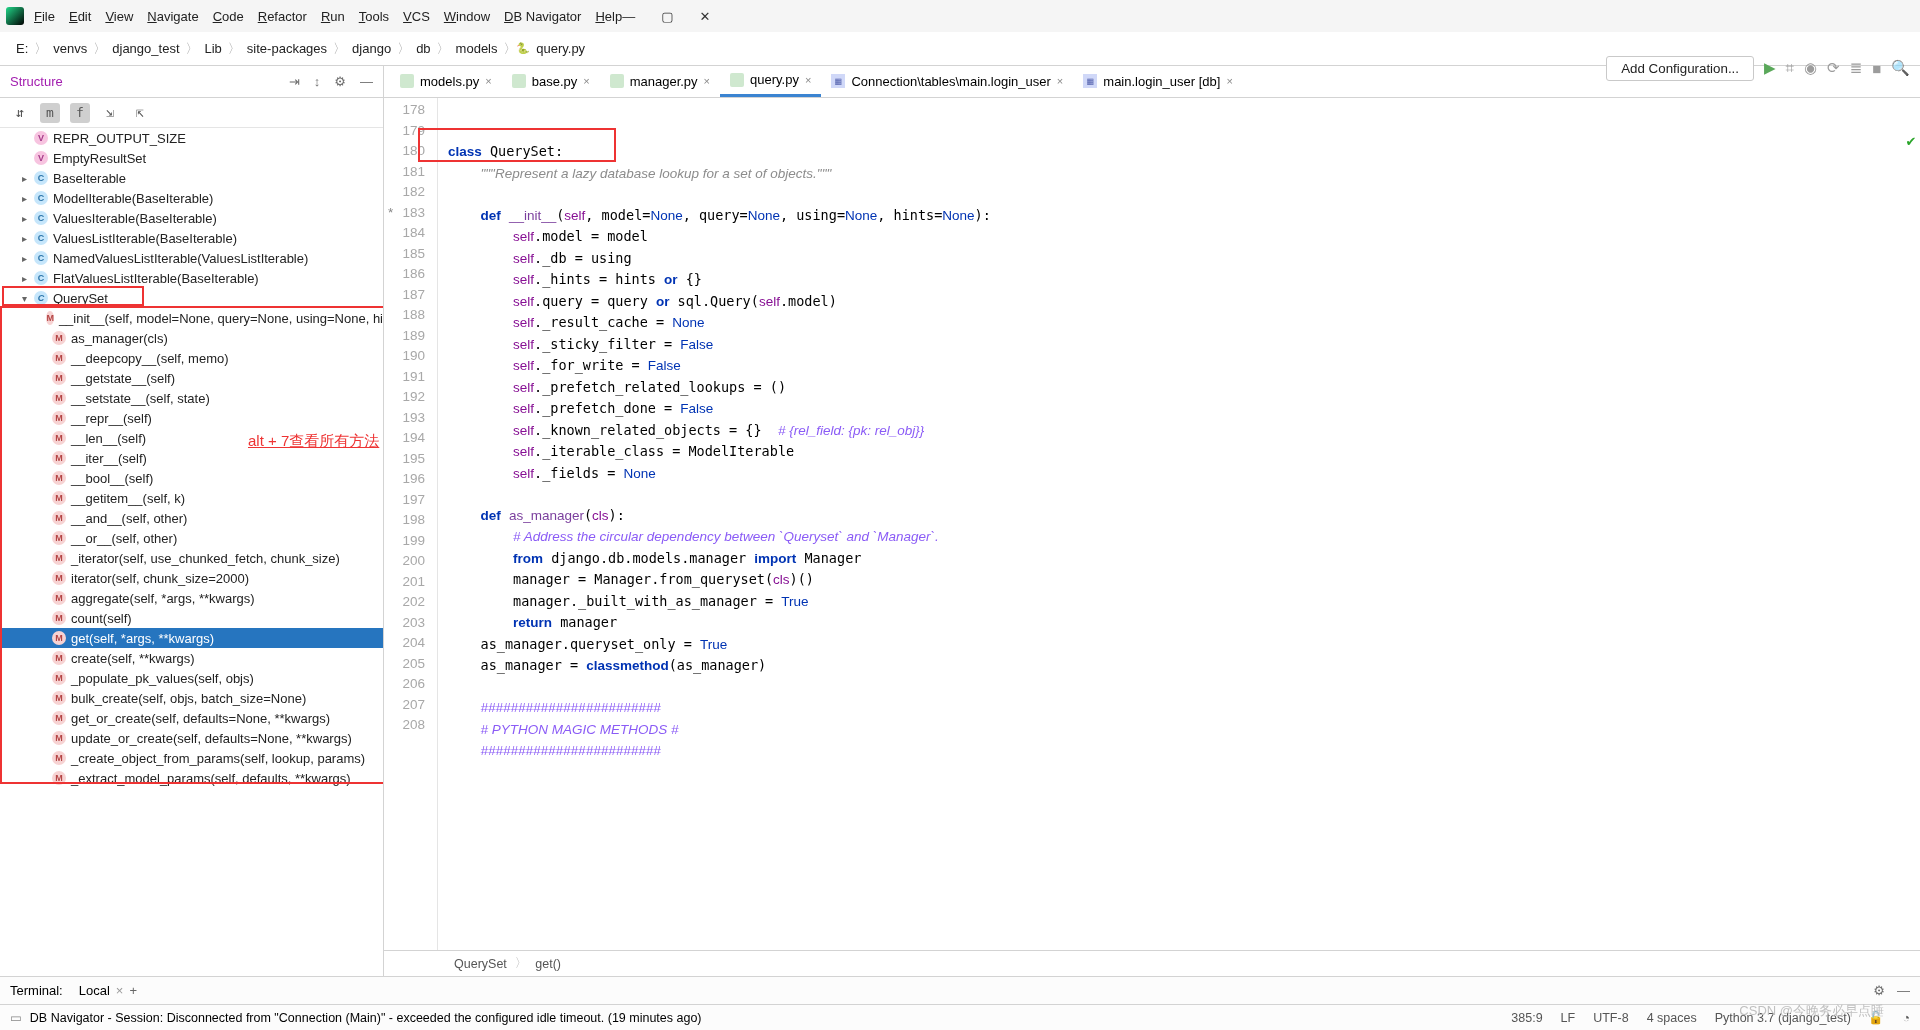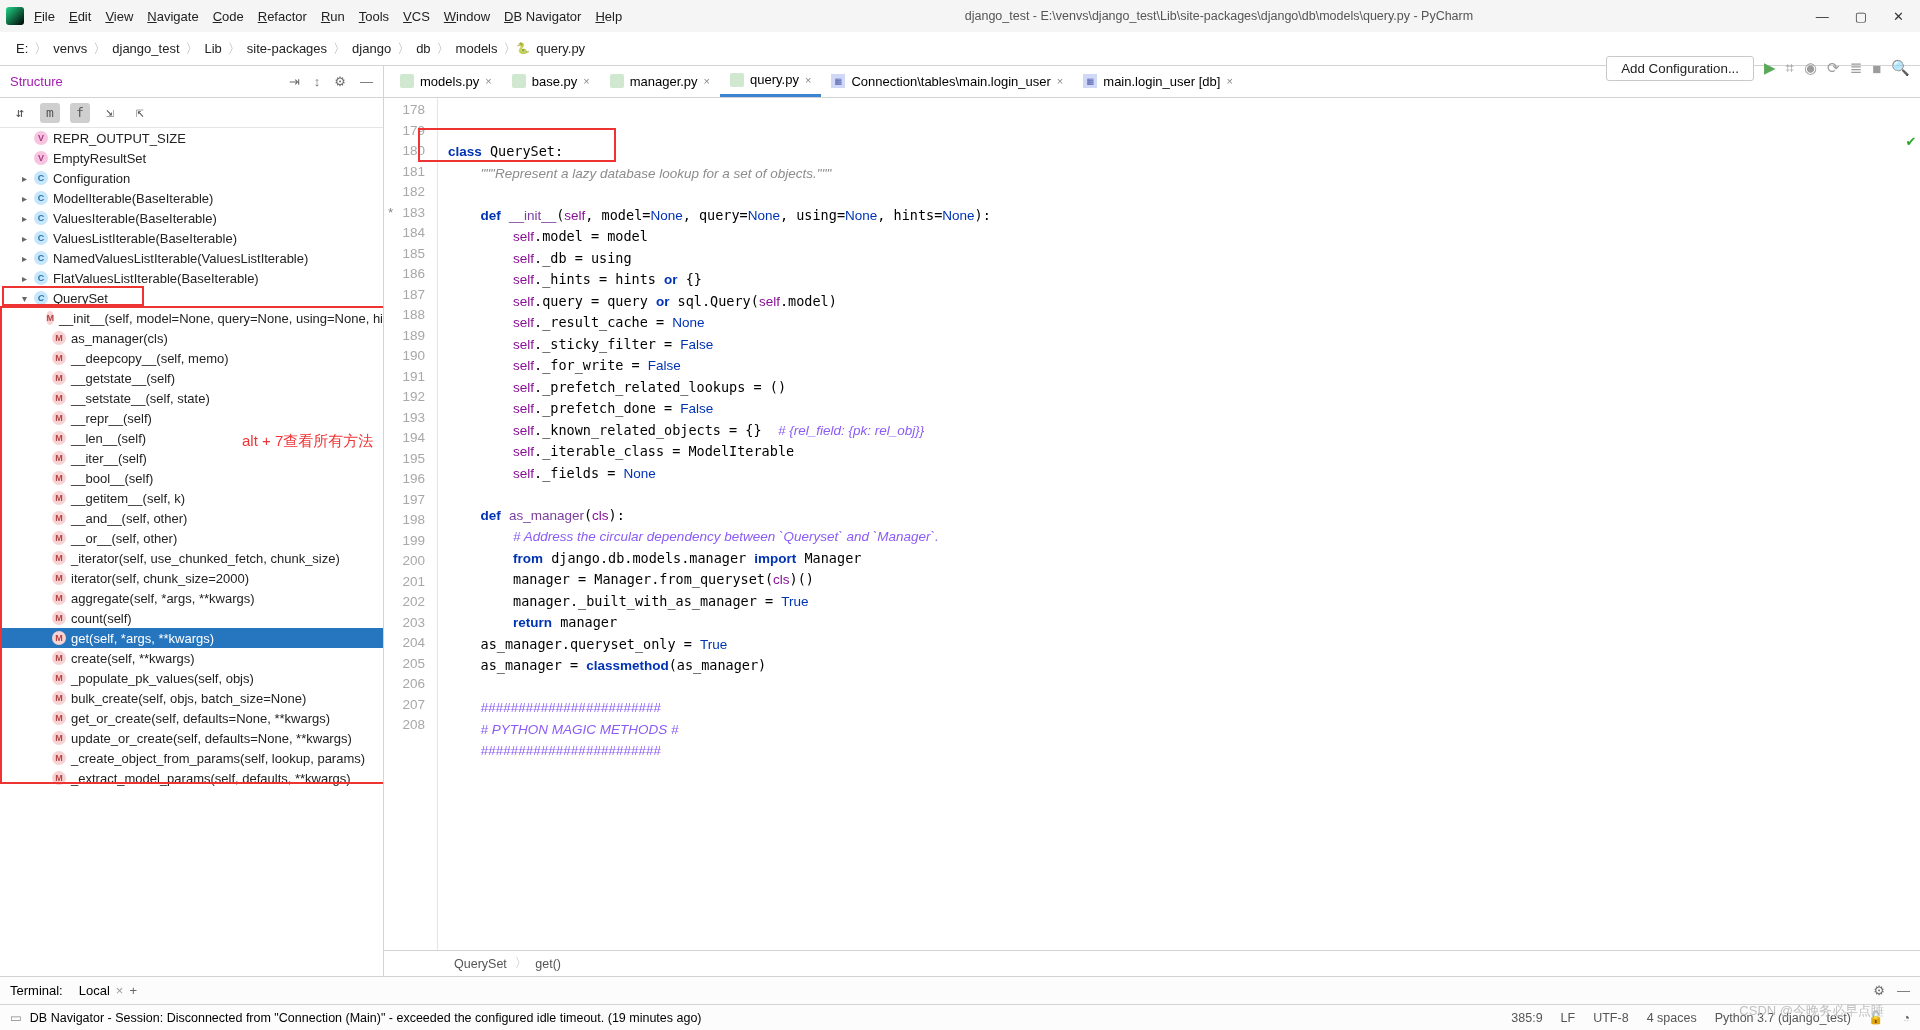"django_test -" div.appname { html: <div>django_test - E:\venvs\django_test\Lib\site-packages\django\db\models\query.py - PyCharm</div> -> none }
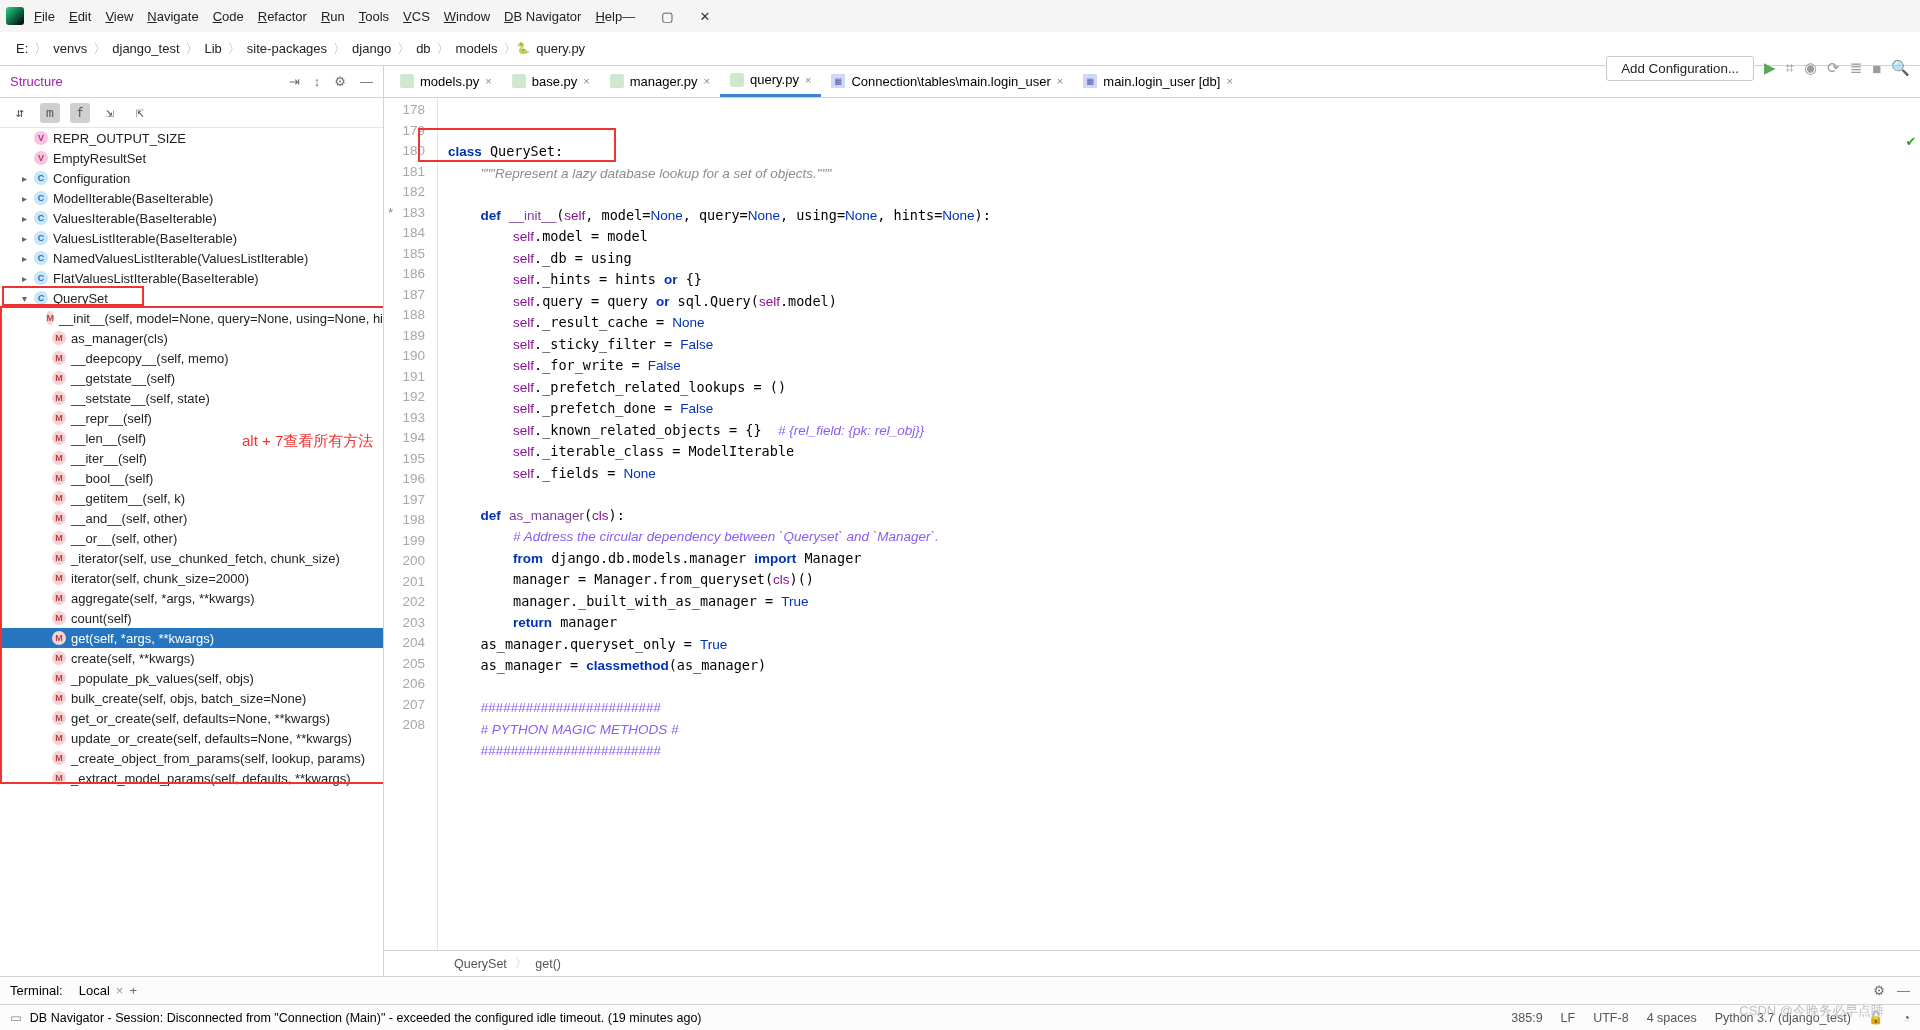"Configuration" span.txt { text: Configuration -> BaseIterable }
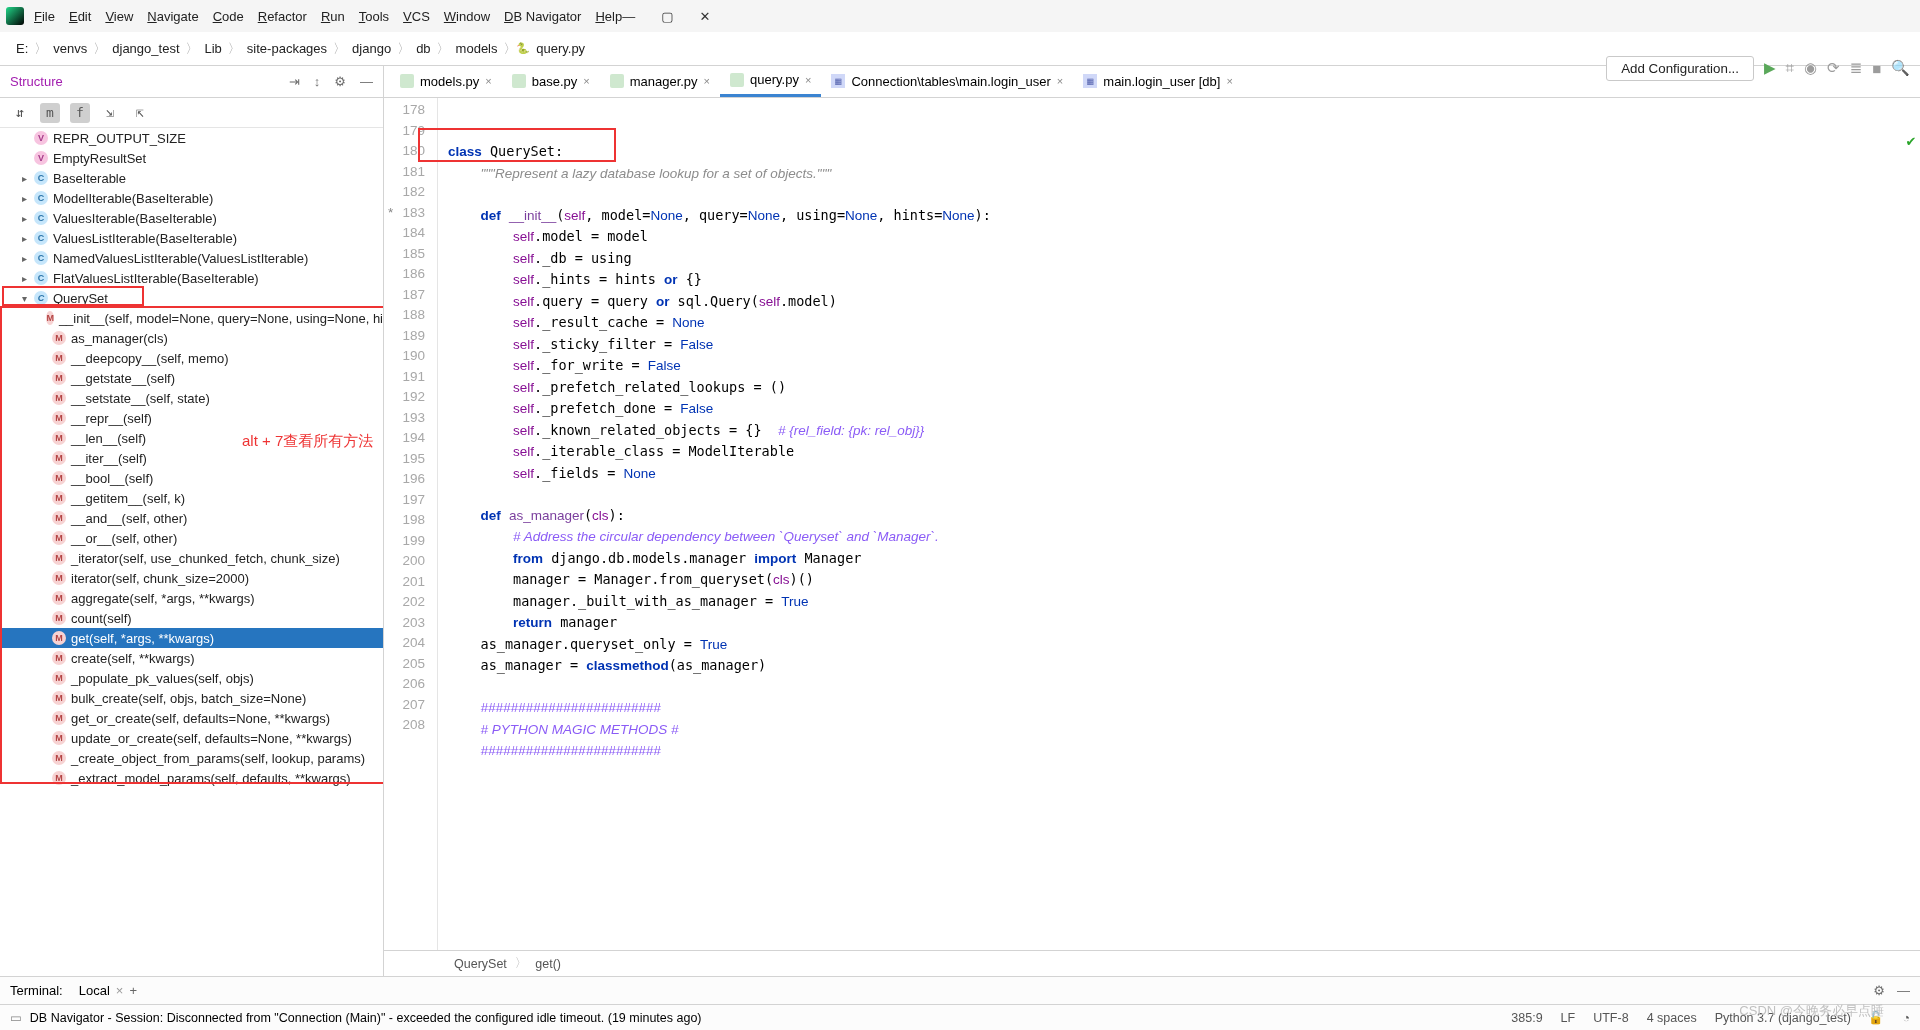"alt + 7查看所有方法" div.redtext { left: 242px -> 248px; text-decoration: none -> underline }
